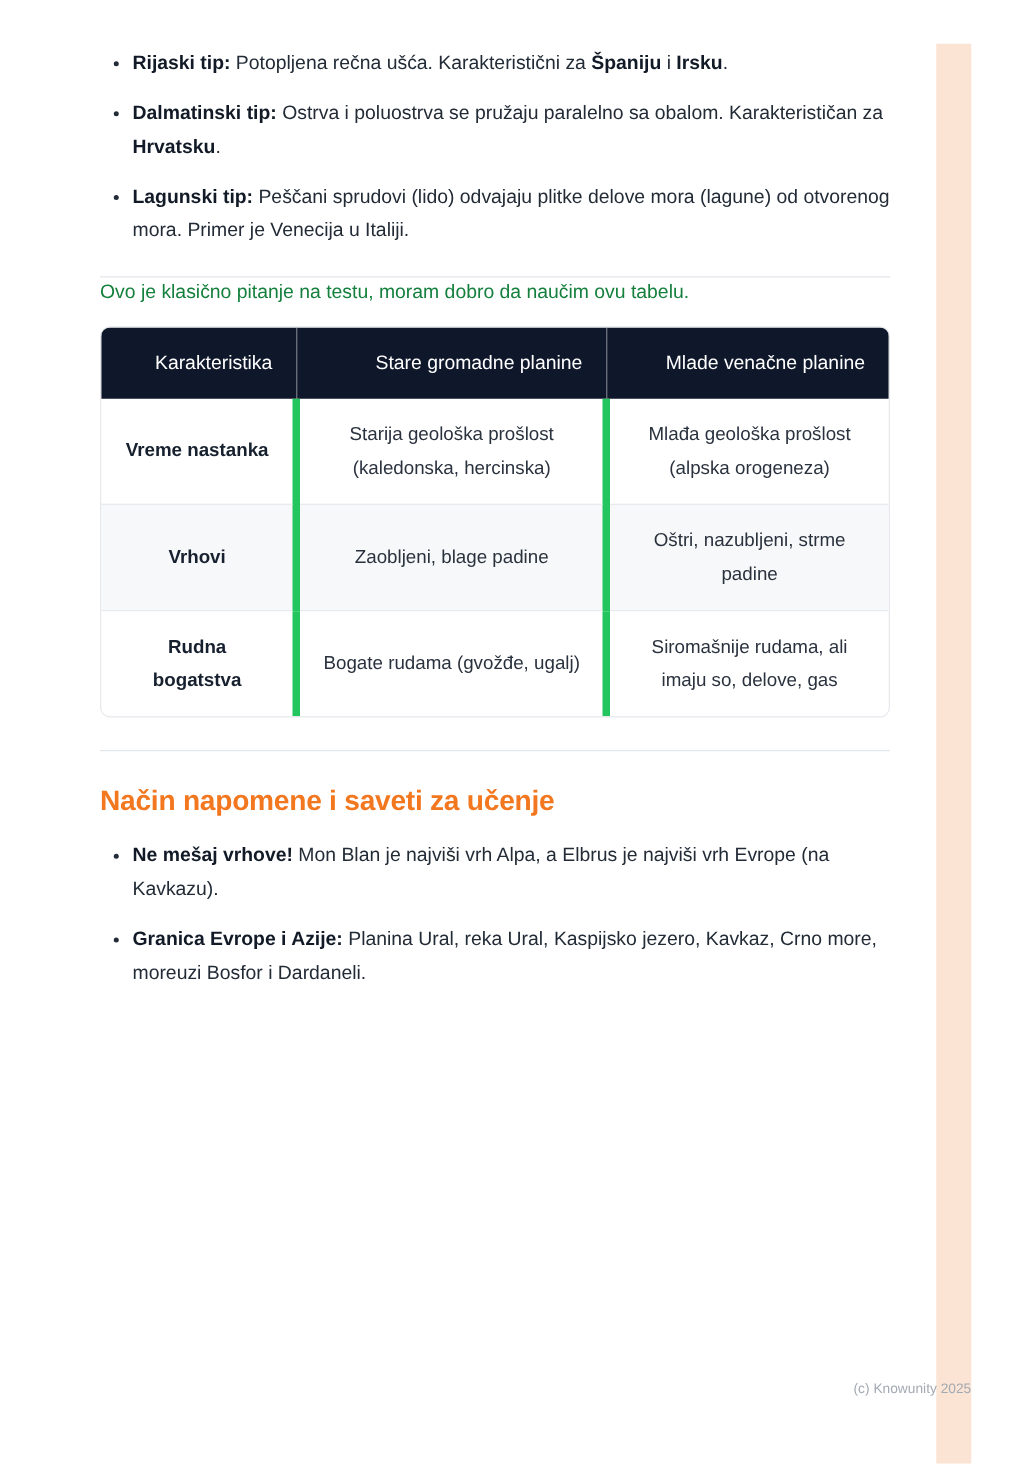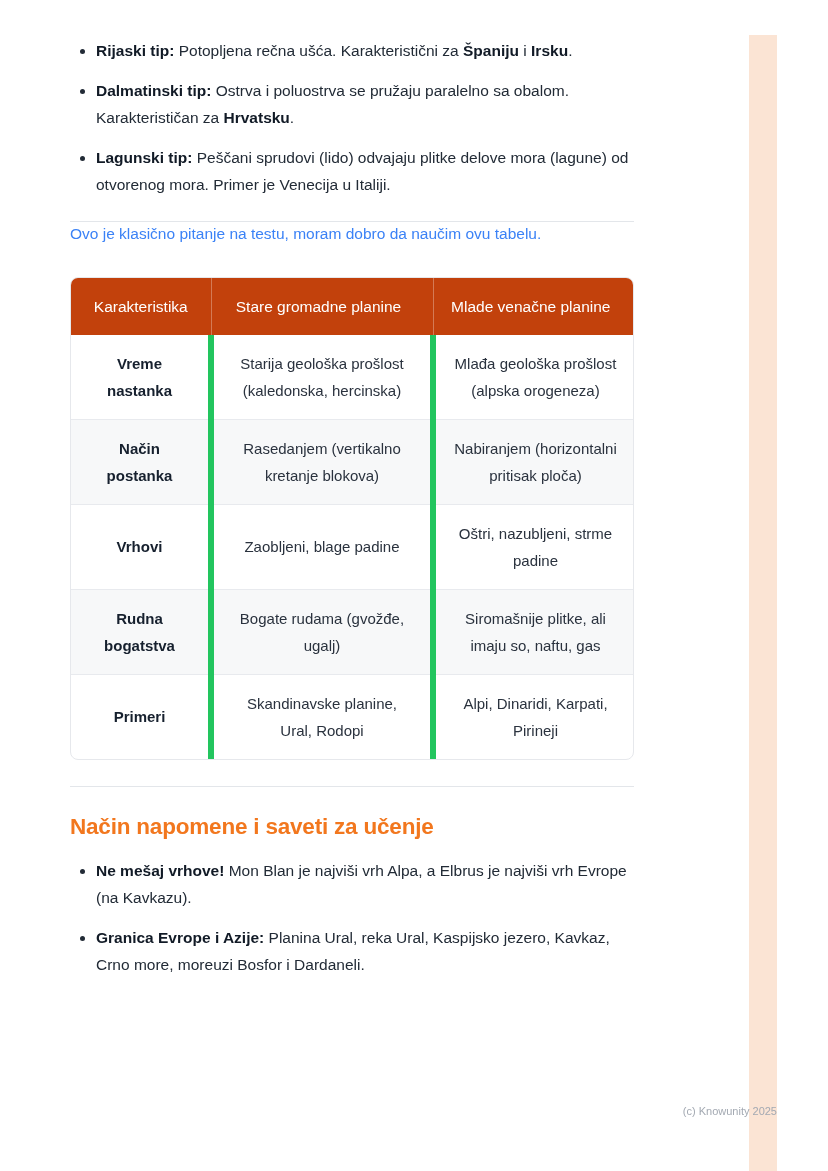"Rijaski tip: Potopljena rečna ušća." .content { left: 70px -> 80px; width: 564px -> 632px }
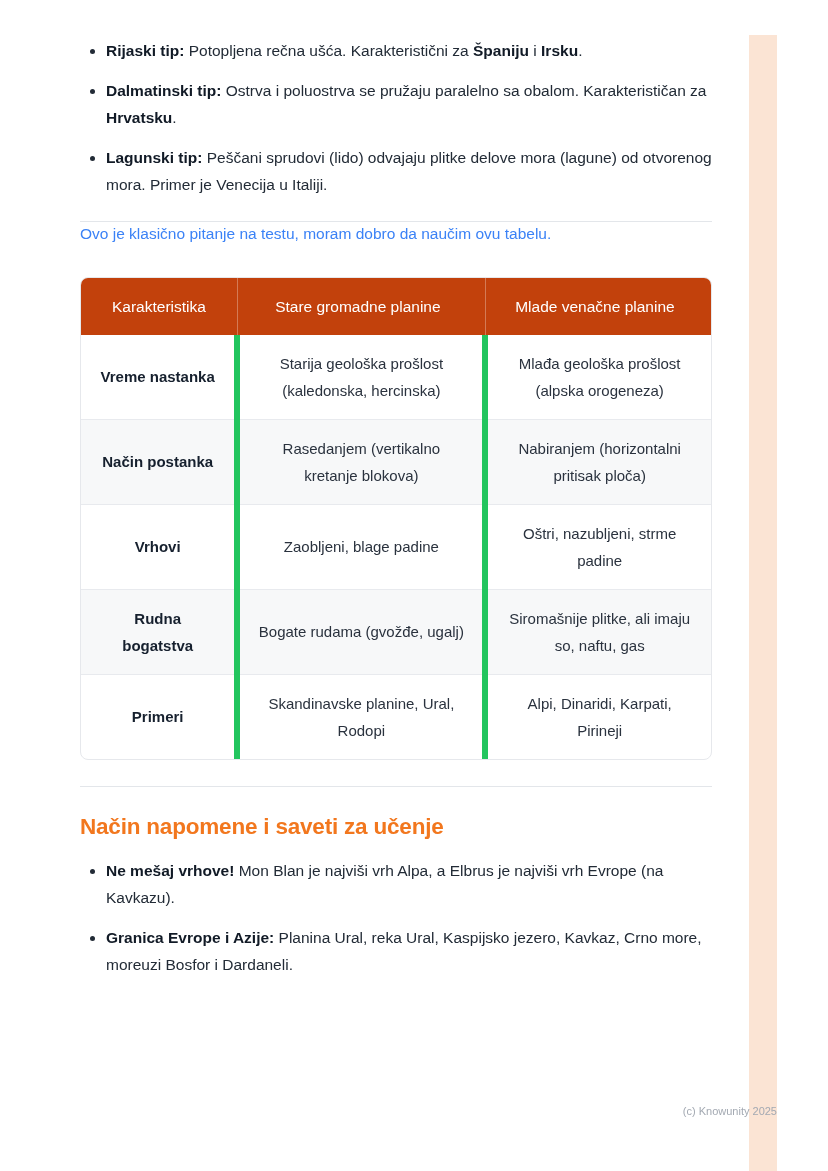"Ovo je klasično pitanje na" p.lead { color: #3b82f6 -> #15803d; margin: 0 0 30px 0 -> 0 0 14px 0 }
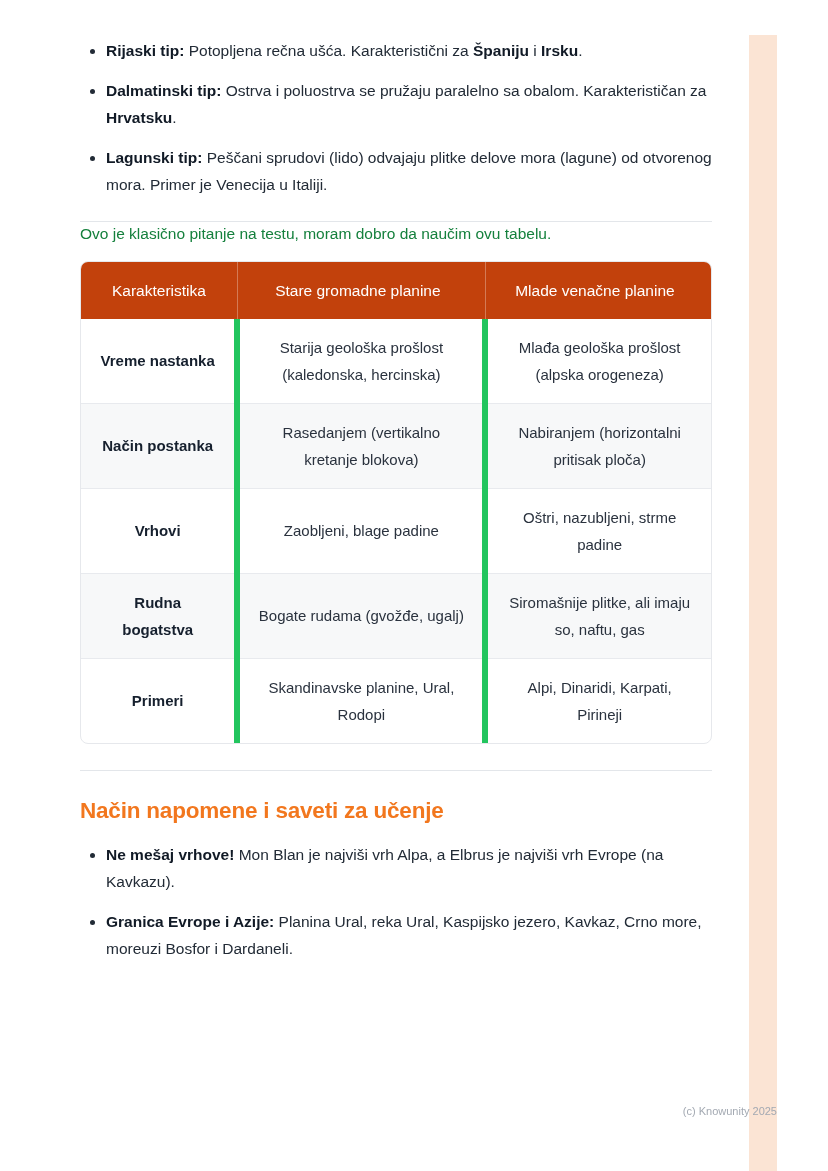"Karakteristika" table.cmp thead th { background: #c2410c -> #0f172a; text-align: center -> right }
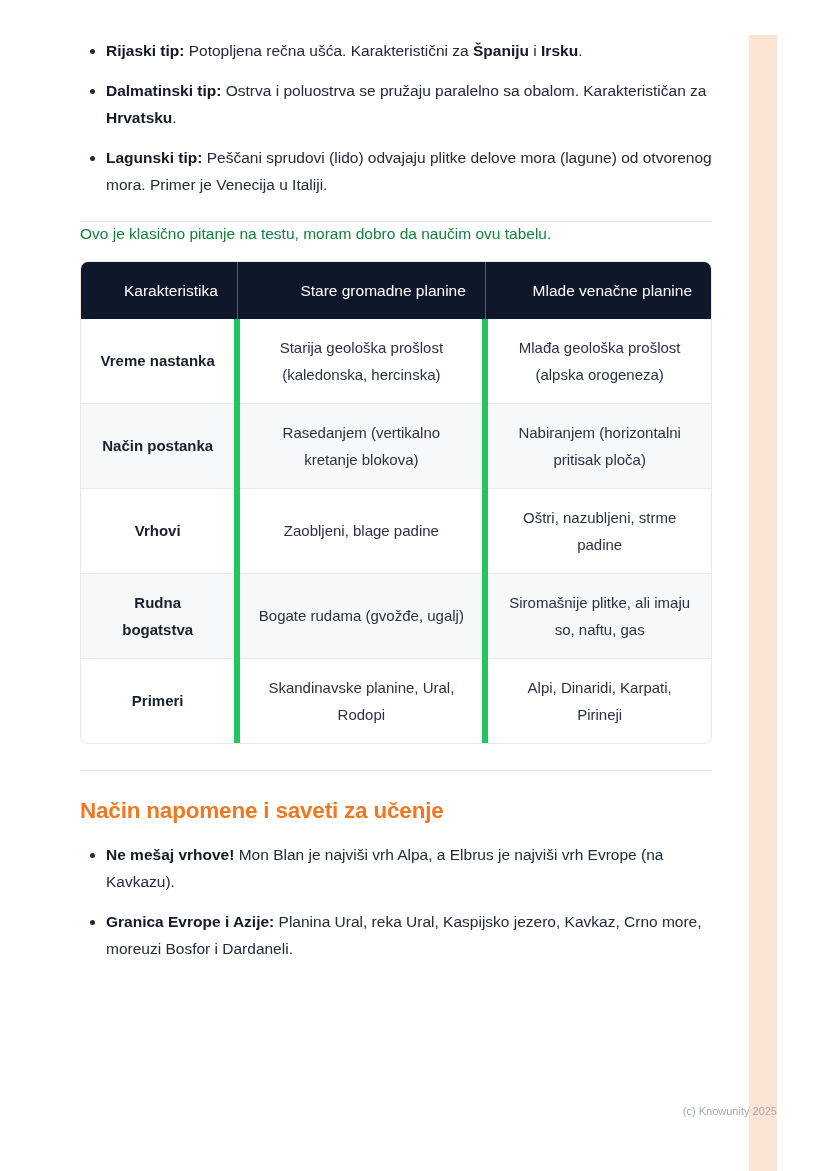"Način postanka" tr { html: <tr> <th>Način postanka</th> <td>Rasedanjem (vertikalno kretanje blokova)</td> <td>Nabiranjem (horizontalni pritisak ploča)</td> </tr> -> none }
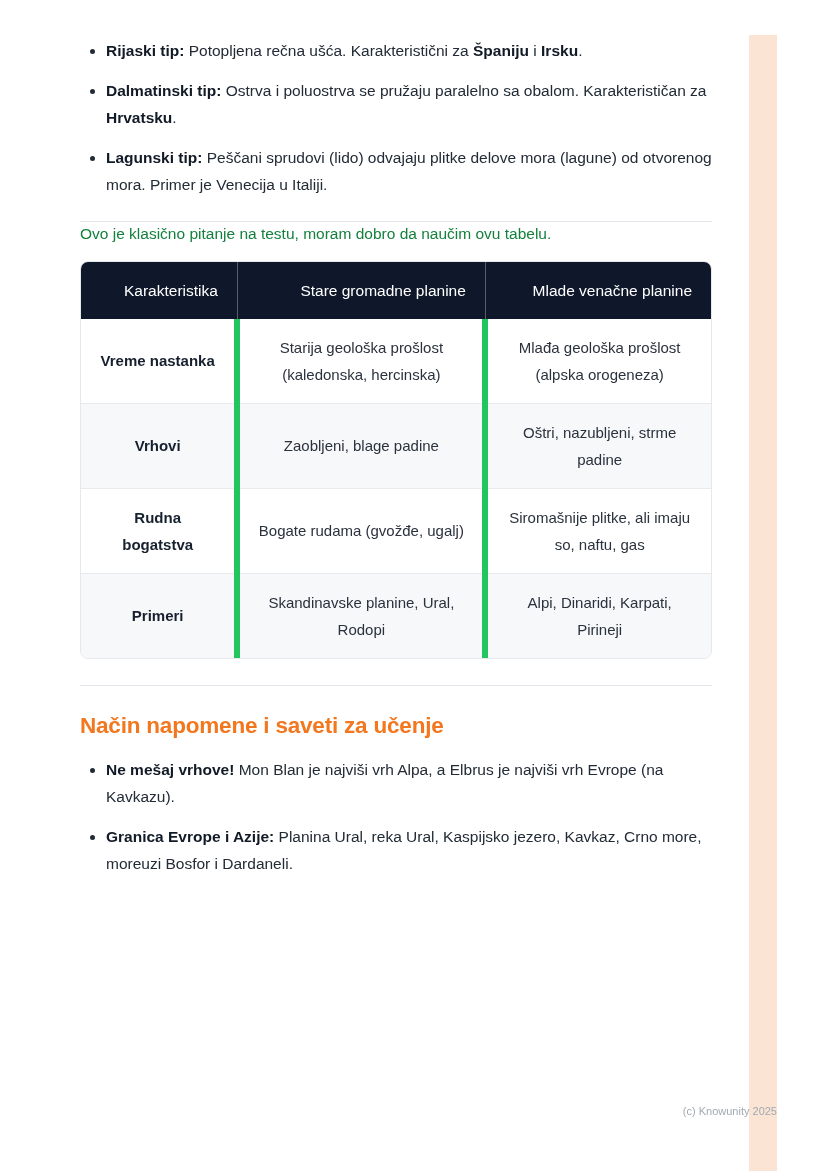"Siromašnije plitke, ali imaju so," td { text: plitke, ali imaju so, naftu -> rudama, ali imaju so, delove }
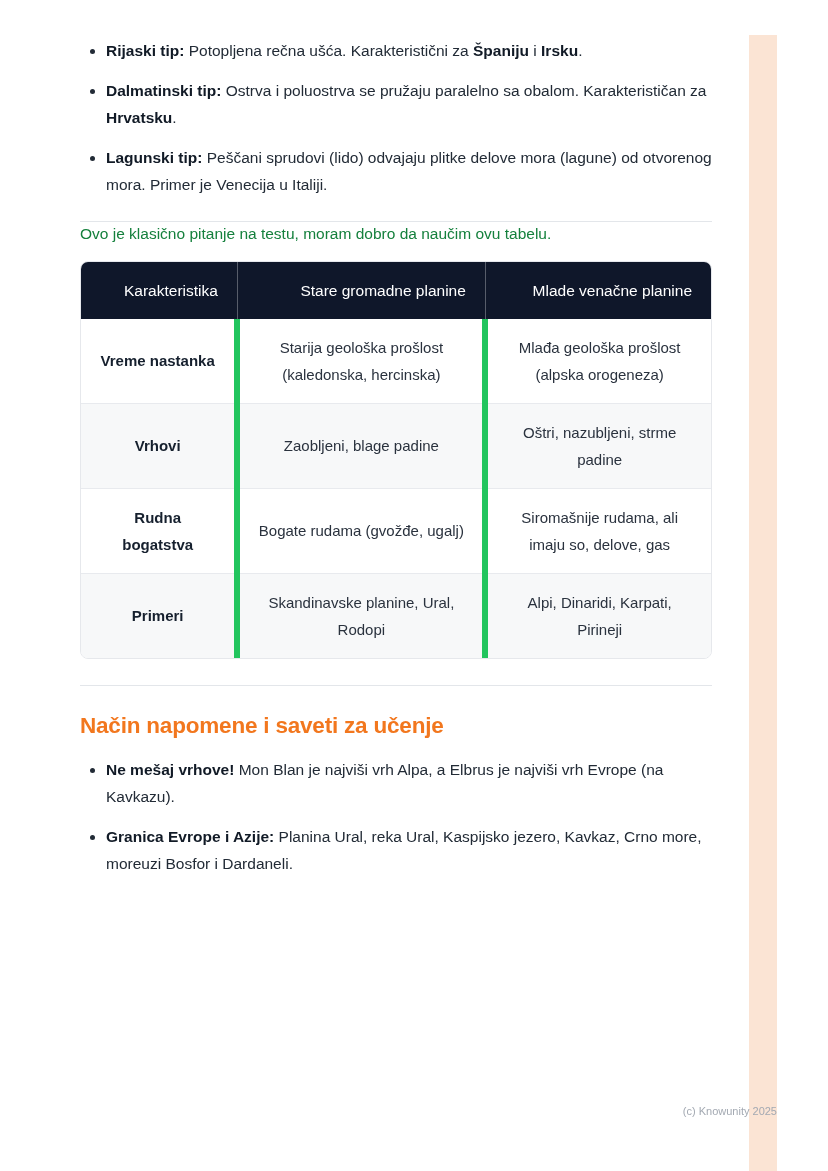"Primeri" tr { html: <tr> <th>Primeri</th> <td>Skandinavske planine, Ural, Rodopi</td> <td>Alpi, Dinaridi, Karpati, Pirineji</td> </tr> -> none }
